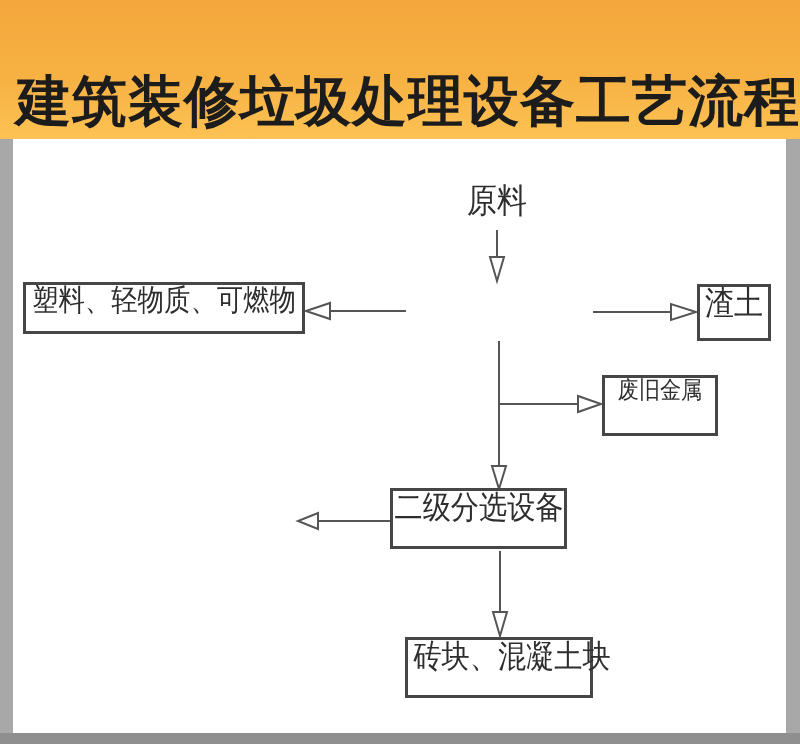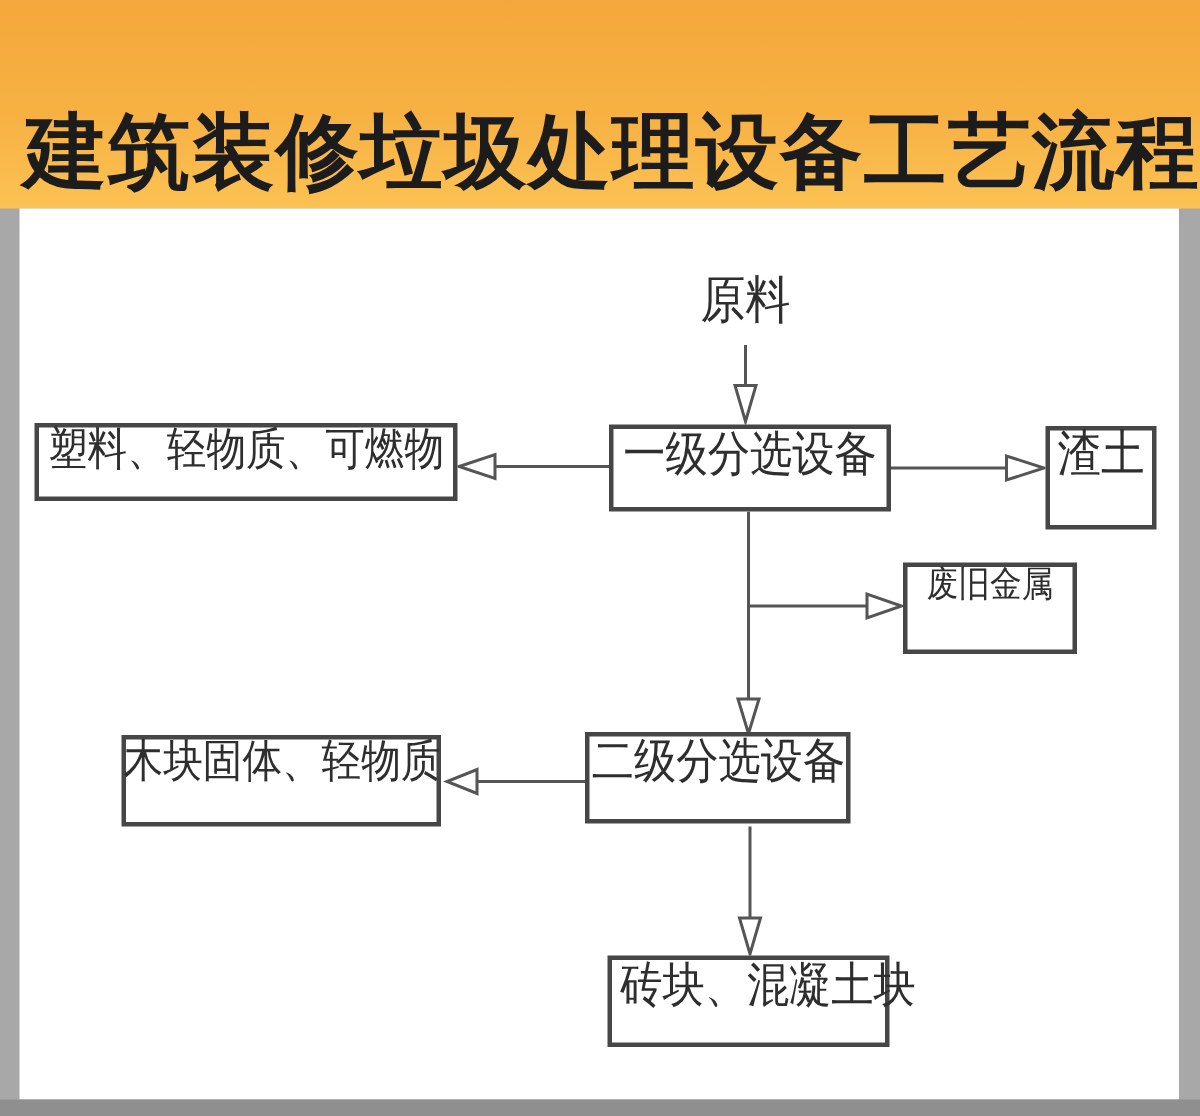"一级分选设备" div.node { html: <div> <span>一级分选设备</span> </div> -> none }
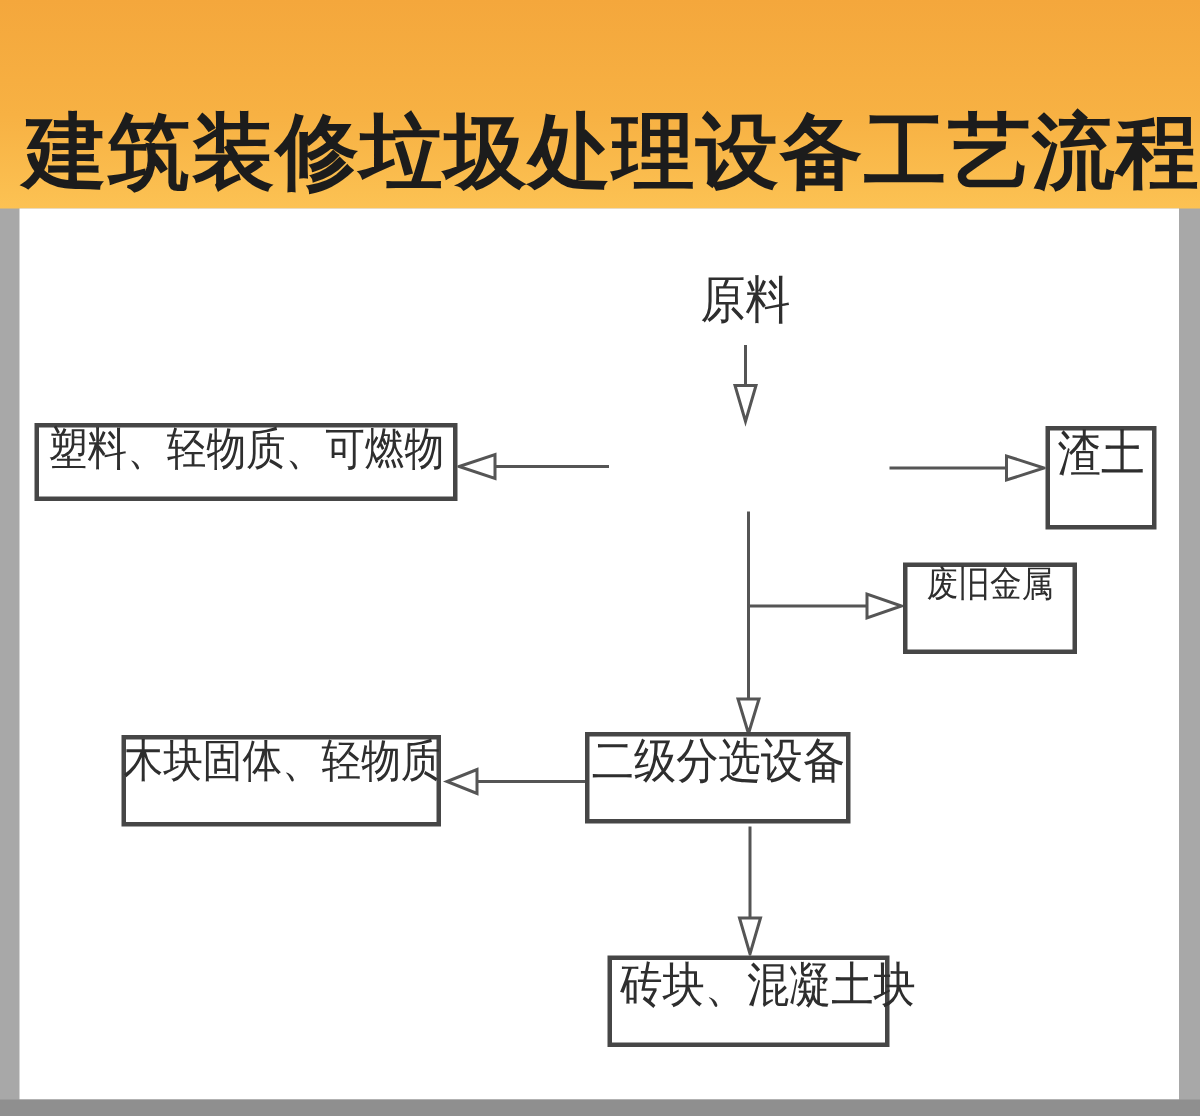"渣土" .n-slag { height: 69px -> 57px }
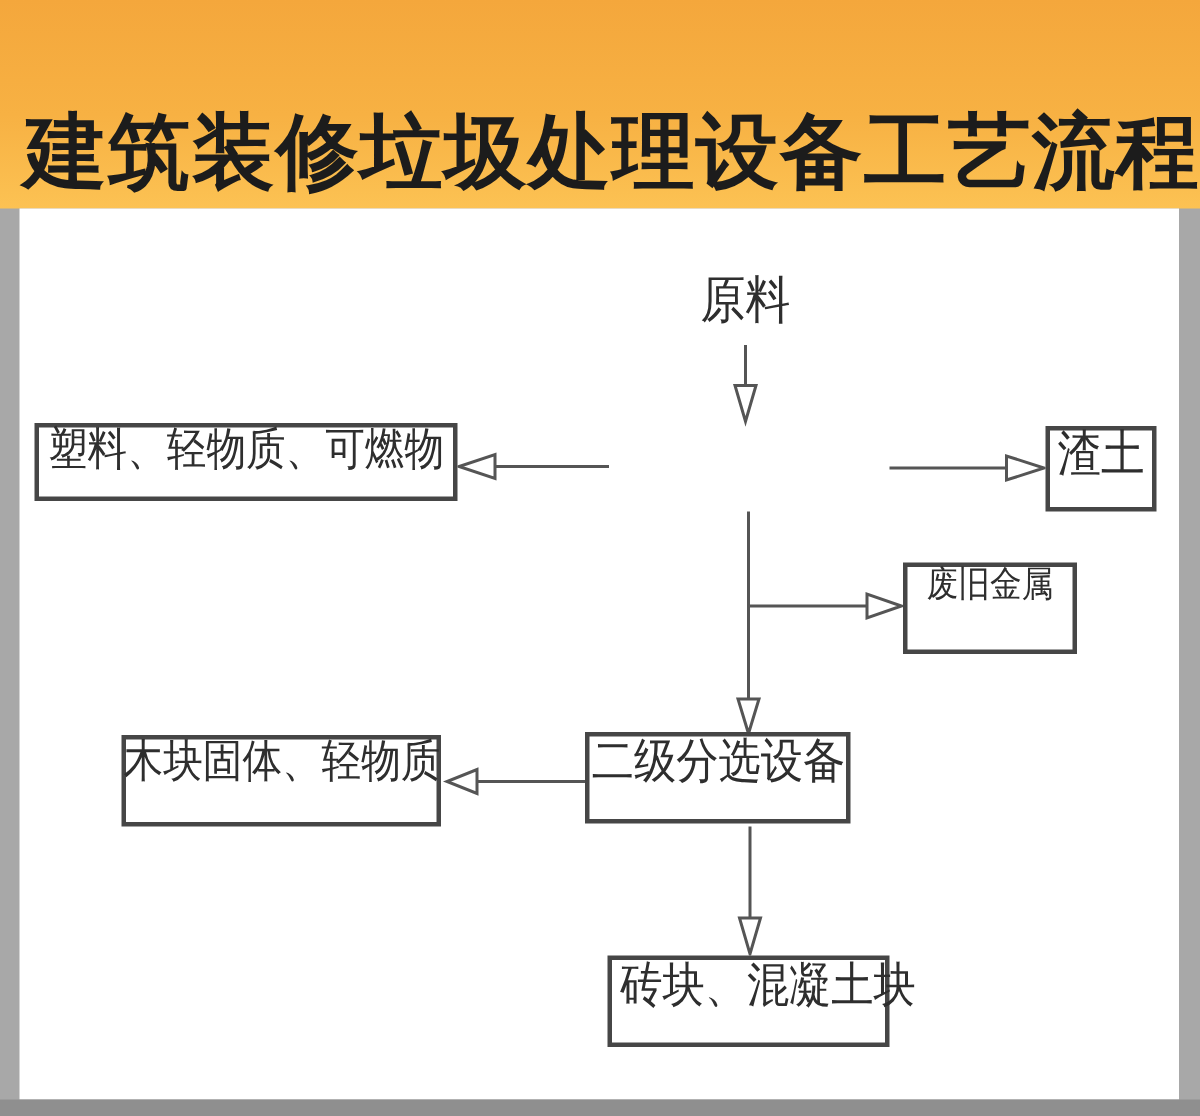"木块固体、轻物质" div.node { html: <div> <span>木块固体、轻物质</span> </div> -> none }
